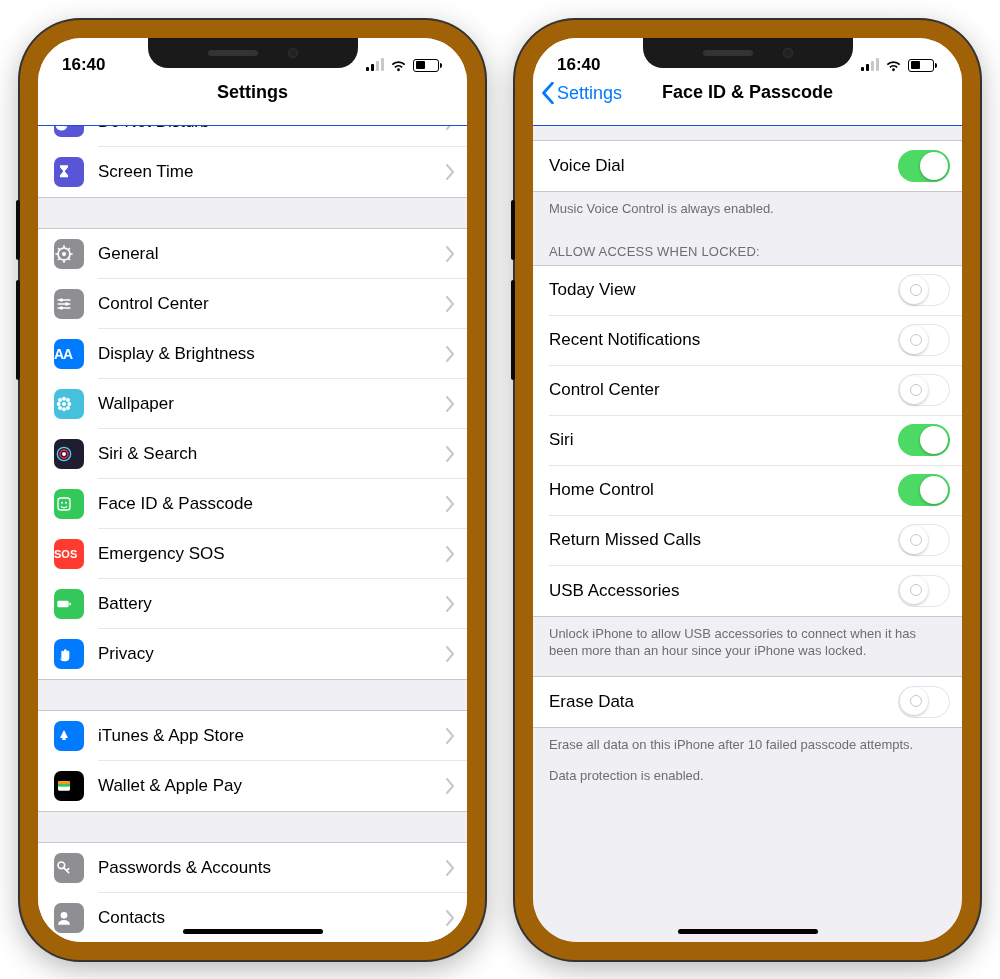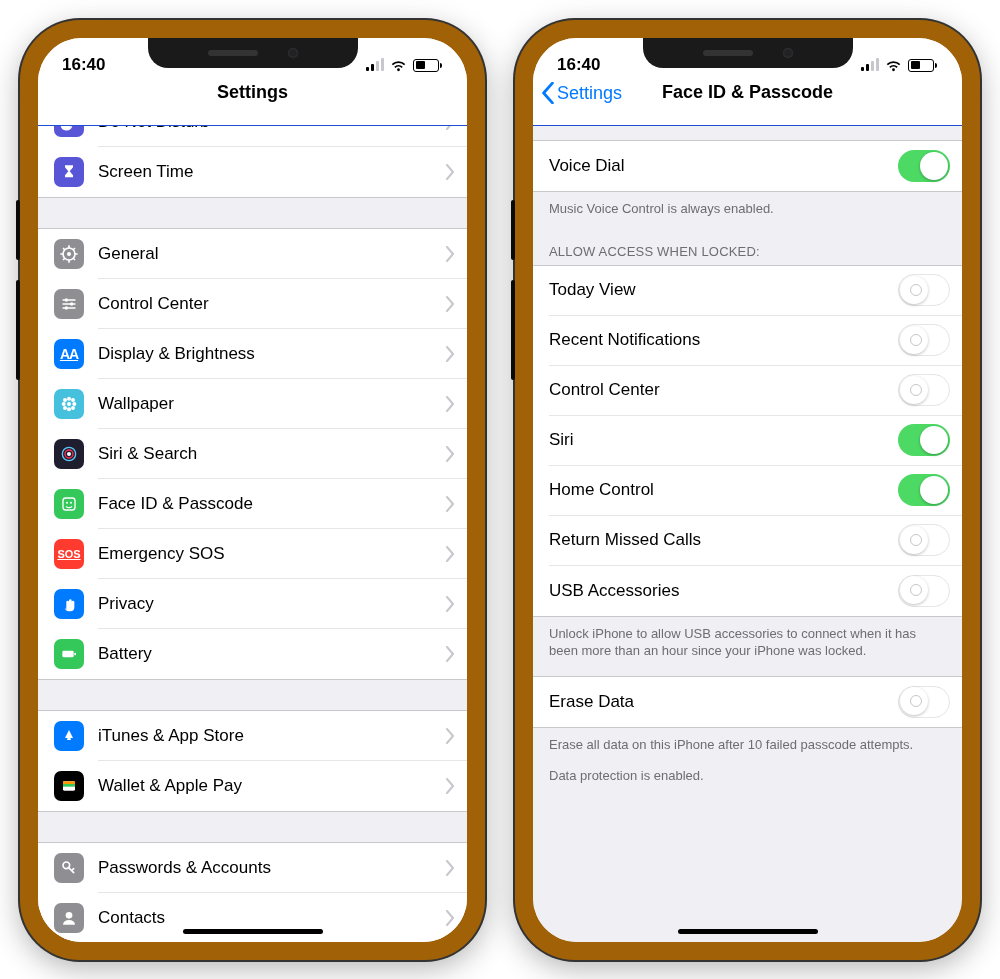"AA" .row .icon { justify-content: center -> flex-start; text-decoration: underline -> none }
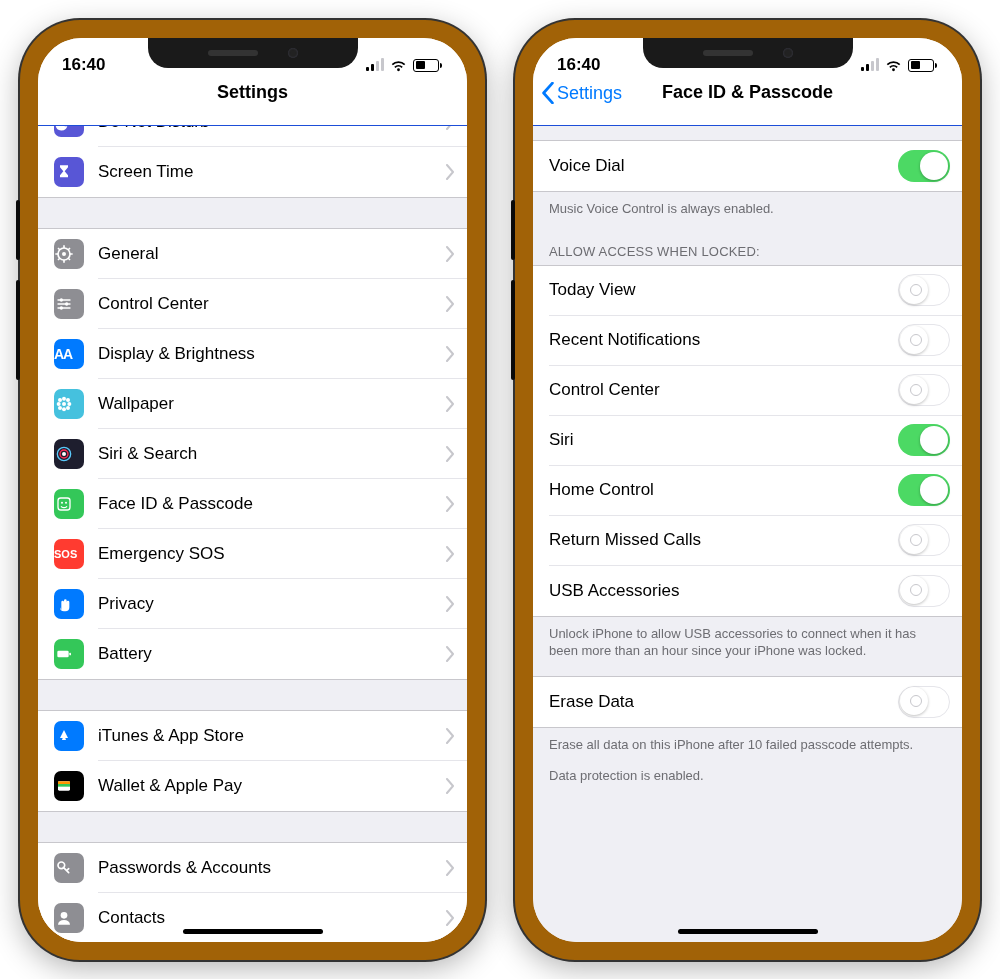"Privacy" div.row { order: before "Battery" -> after "Battery" }
